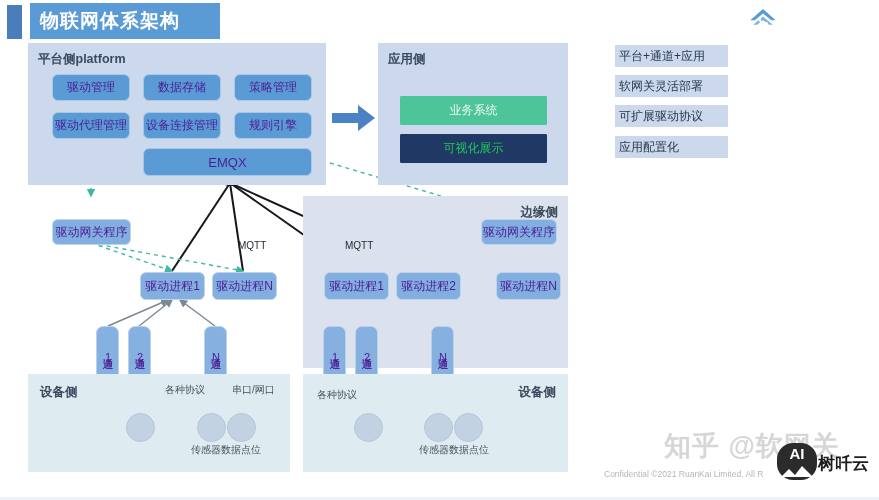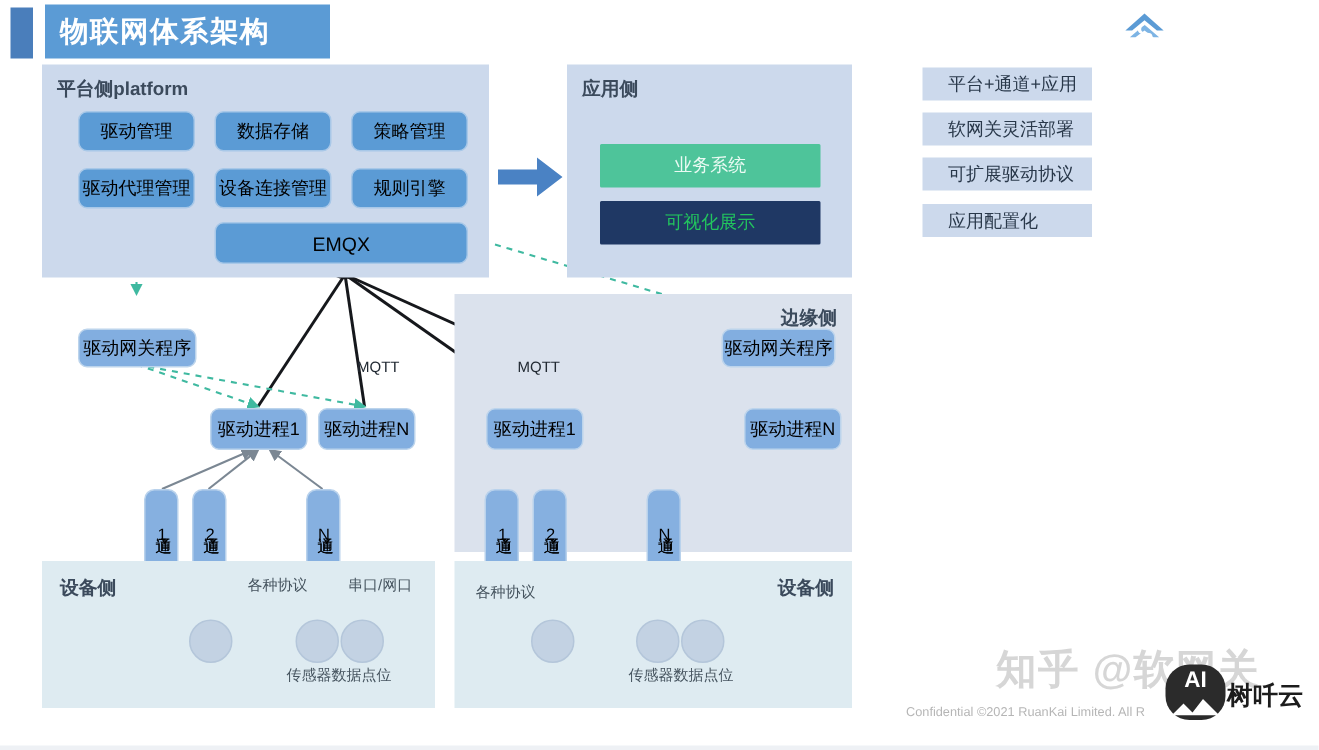"平台+通道+应用" .rlabel { padding-left: 17px -> 4px }
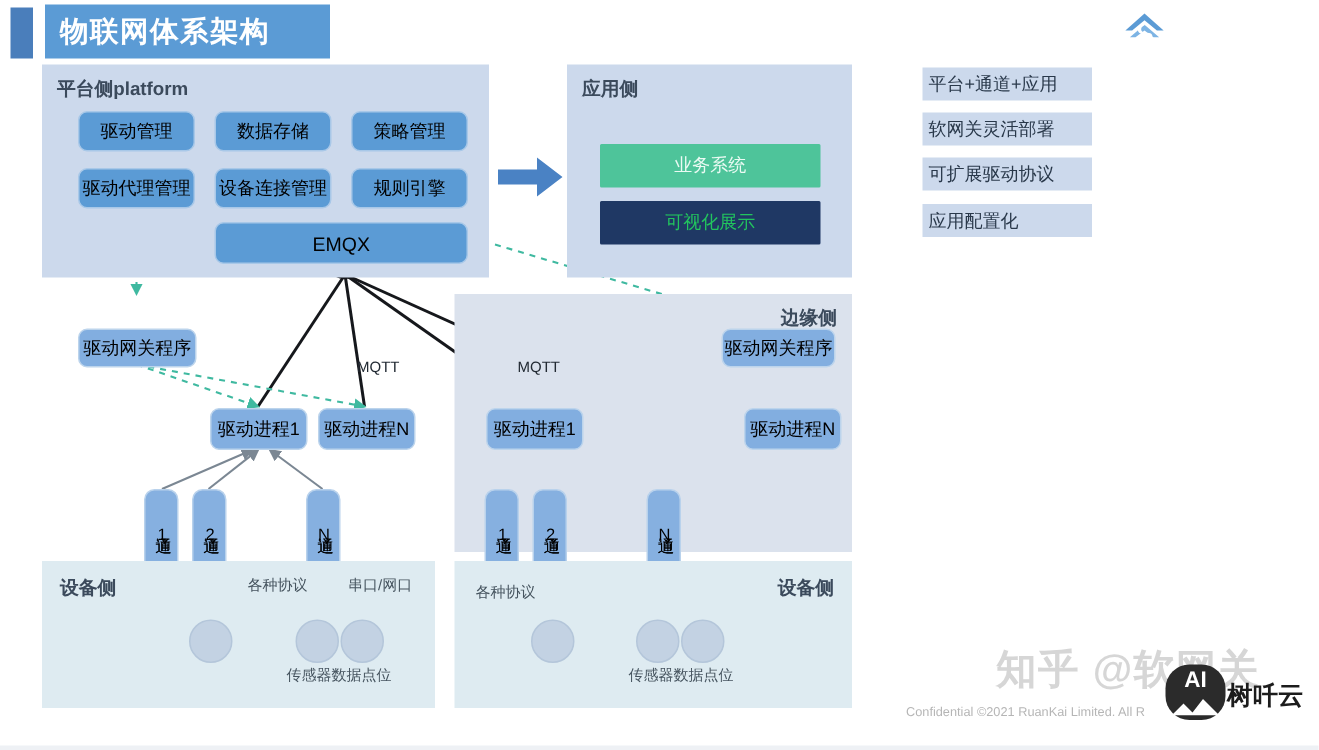"驱动管理" .bbox { color: #000000 -> #4c1d95 }
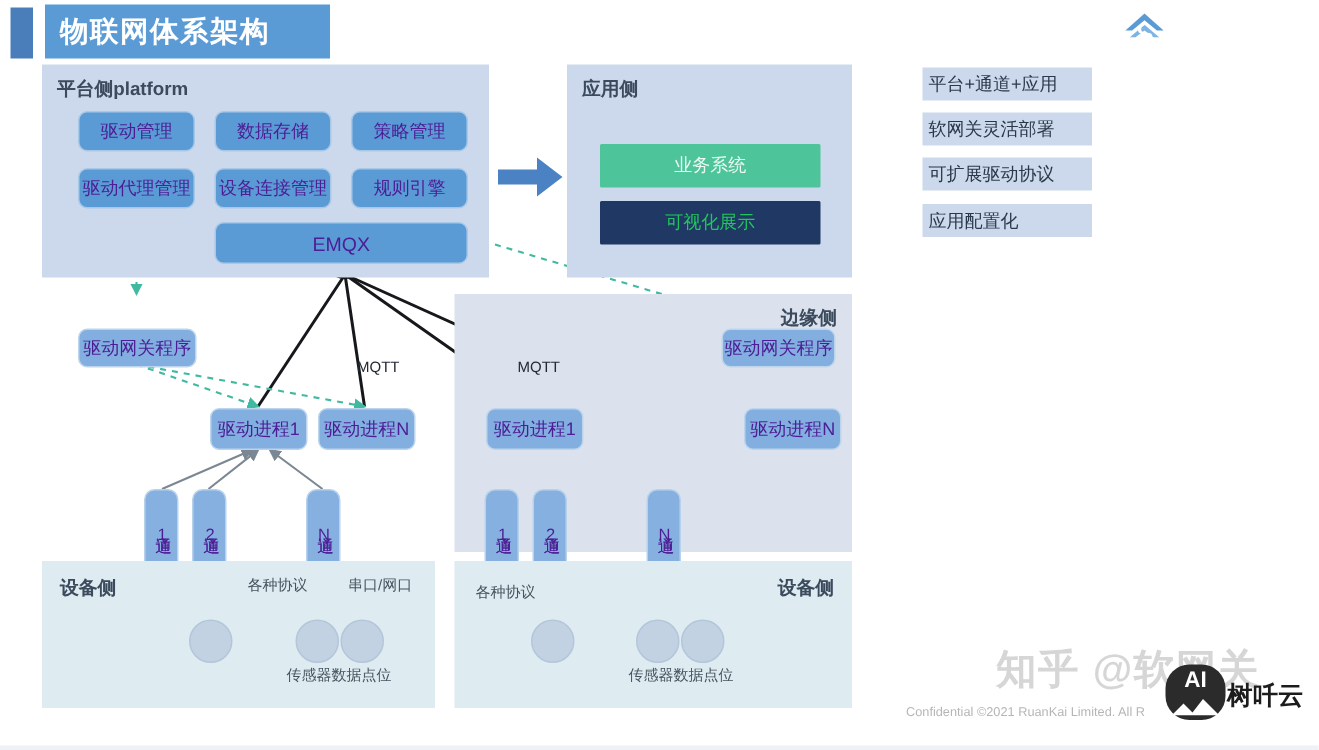"驱动进程2" div.bbox { html: none -> <div>驱动进程2</div> }
